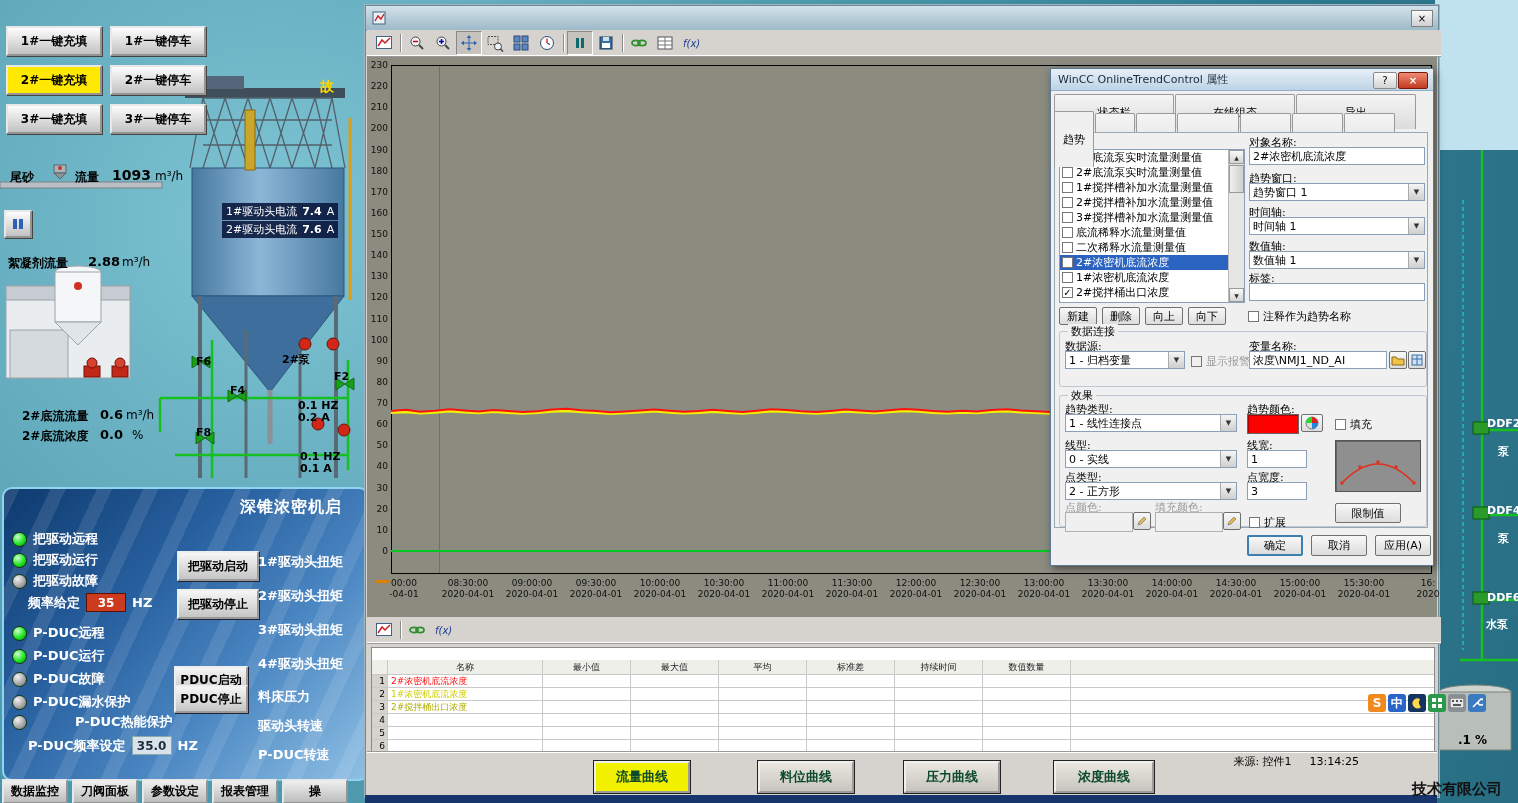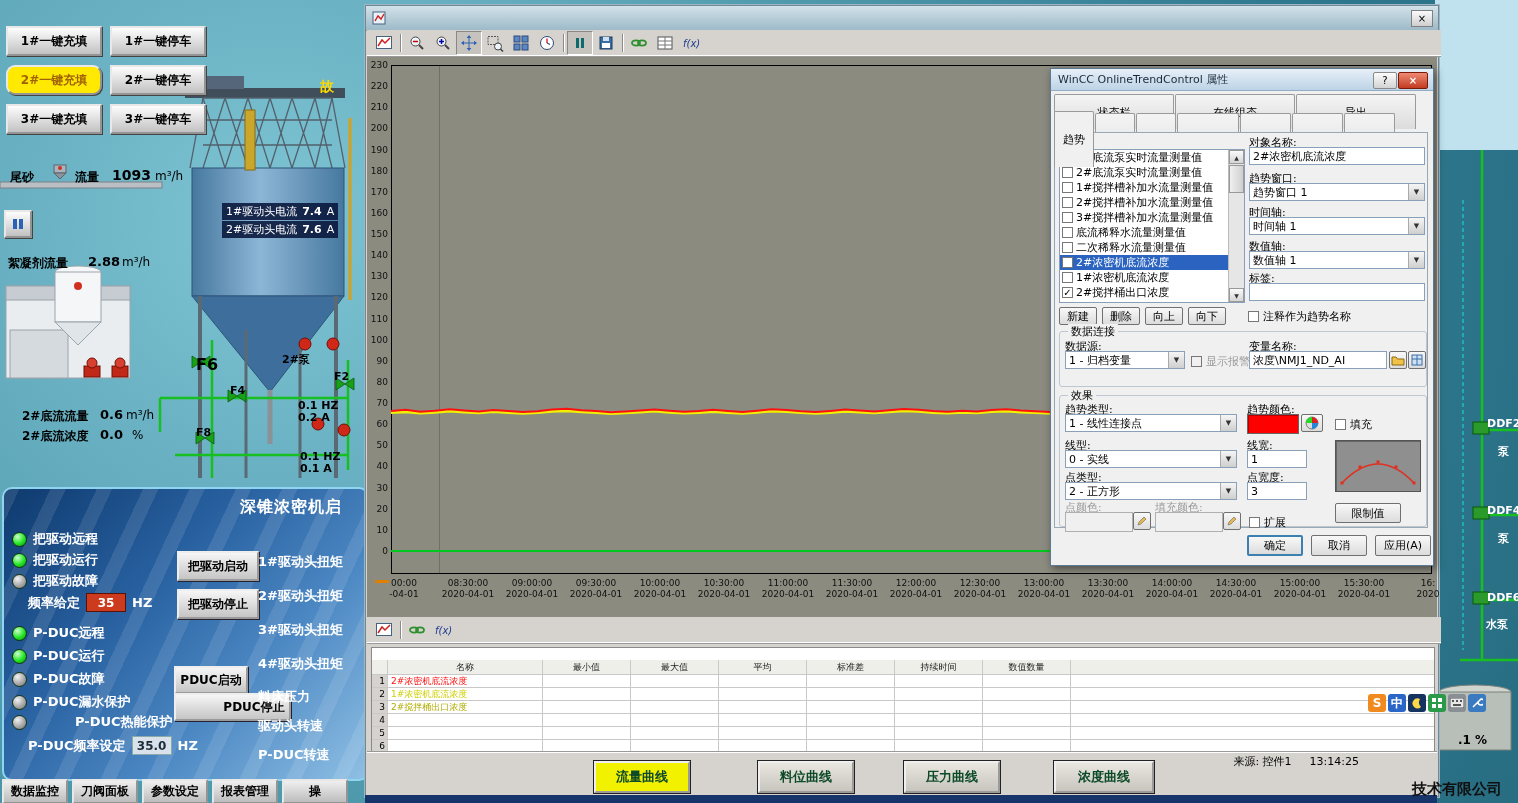"2#一键充填" .hmi-btn.active { border-radius: 9px -> none; color: #a16207 -> #000000 }
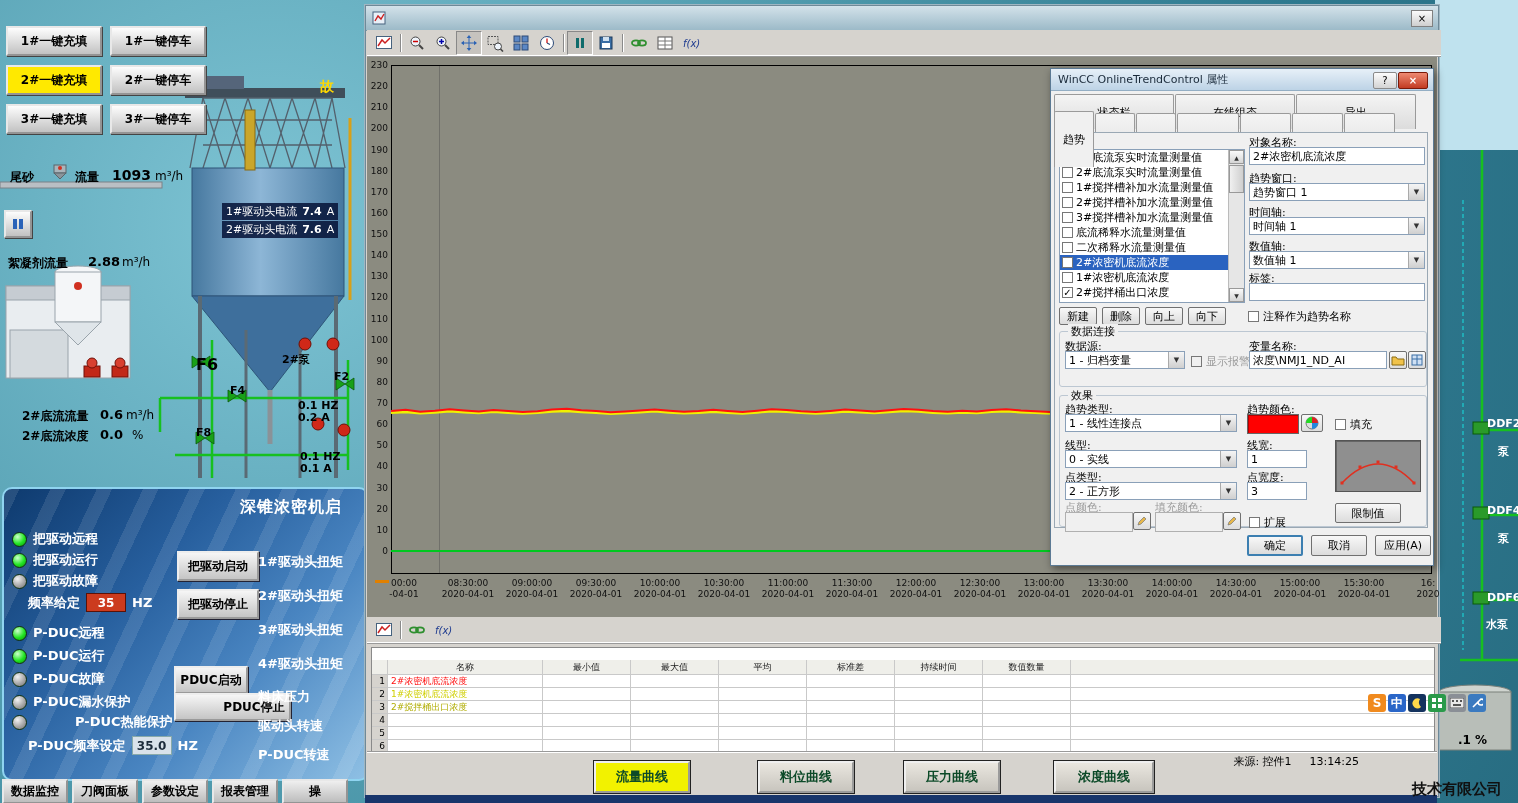"F6" div.lbl { font-size: 16px -> 11px }
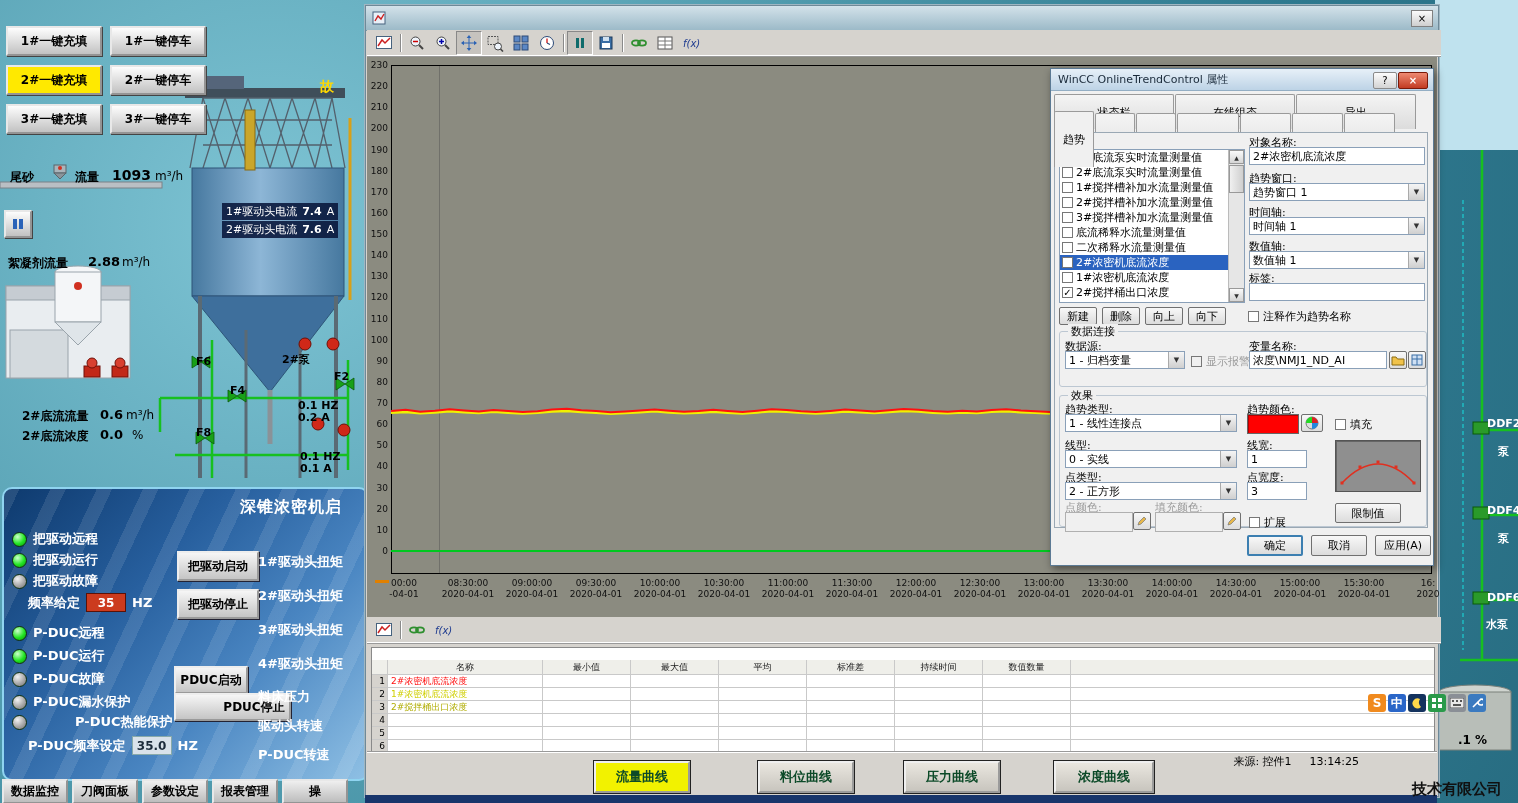"PDUC停止" div.panel-btn { padding-left: 43px -> none; top: 204px -> 196px }
